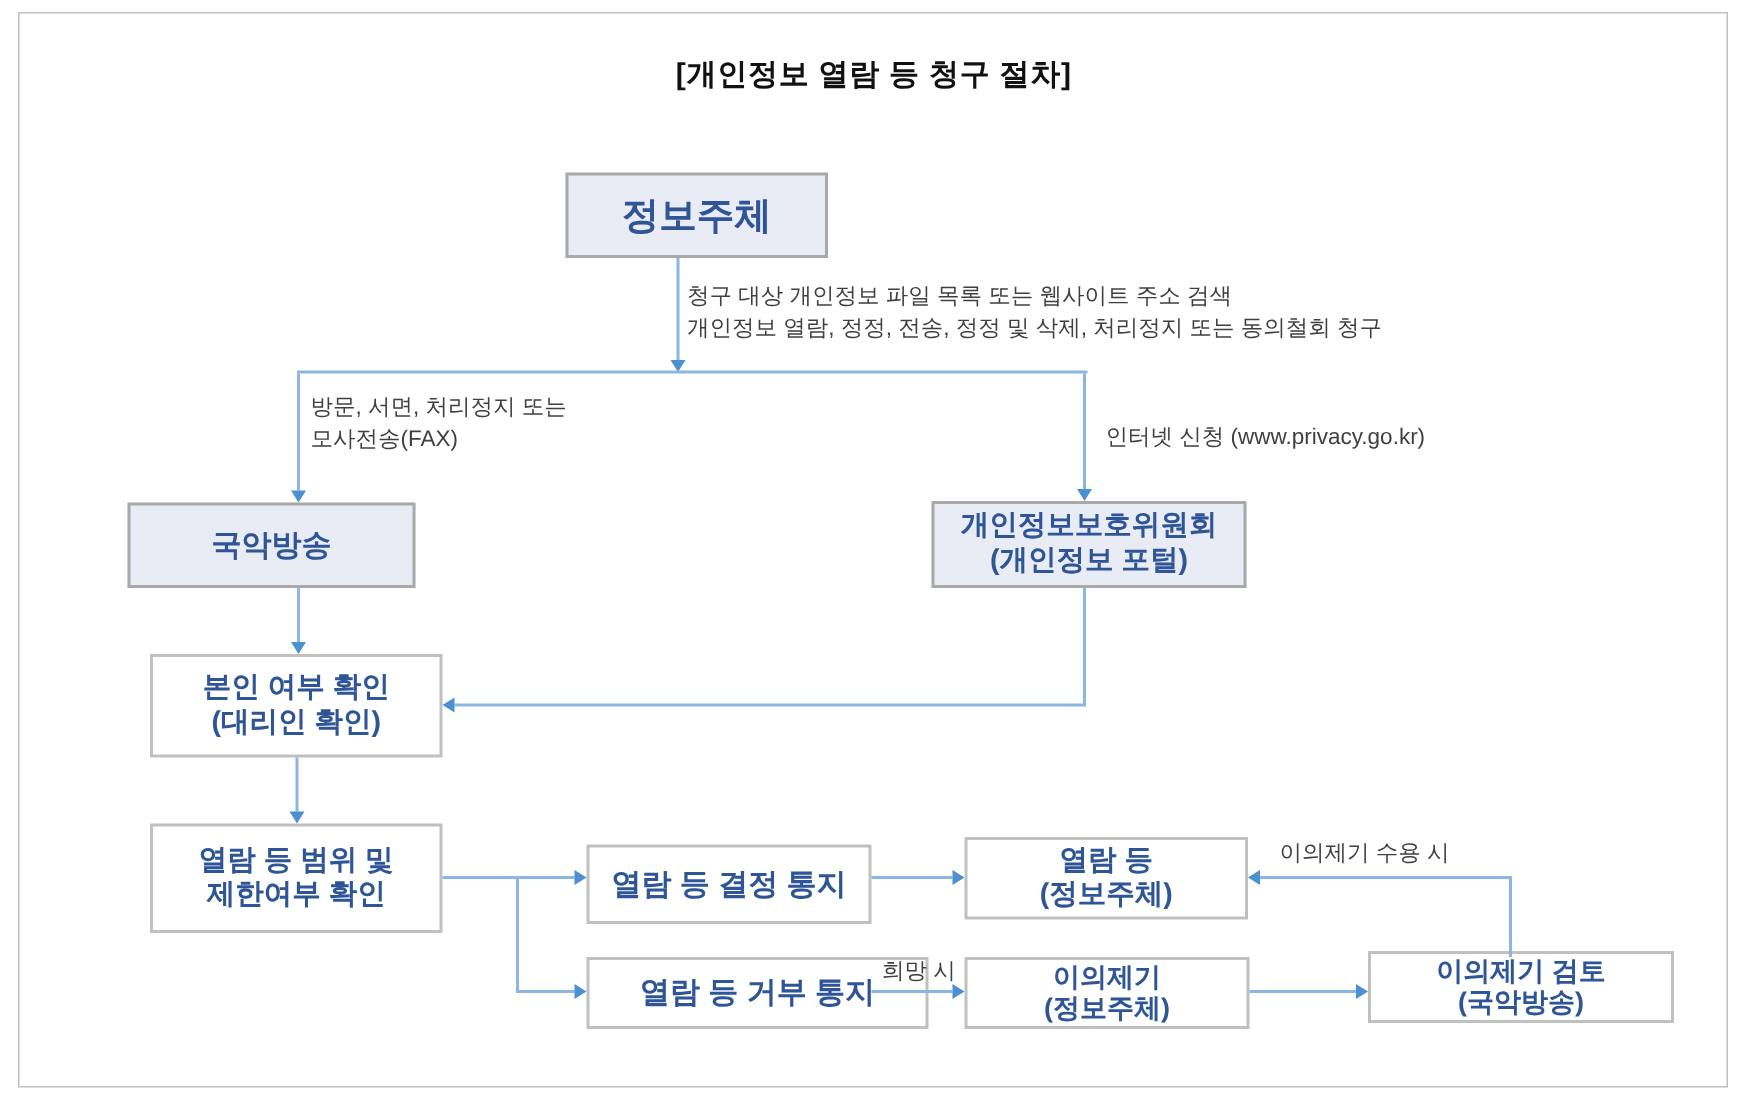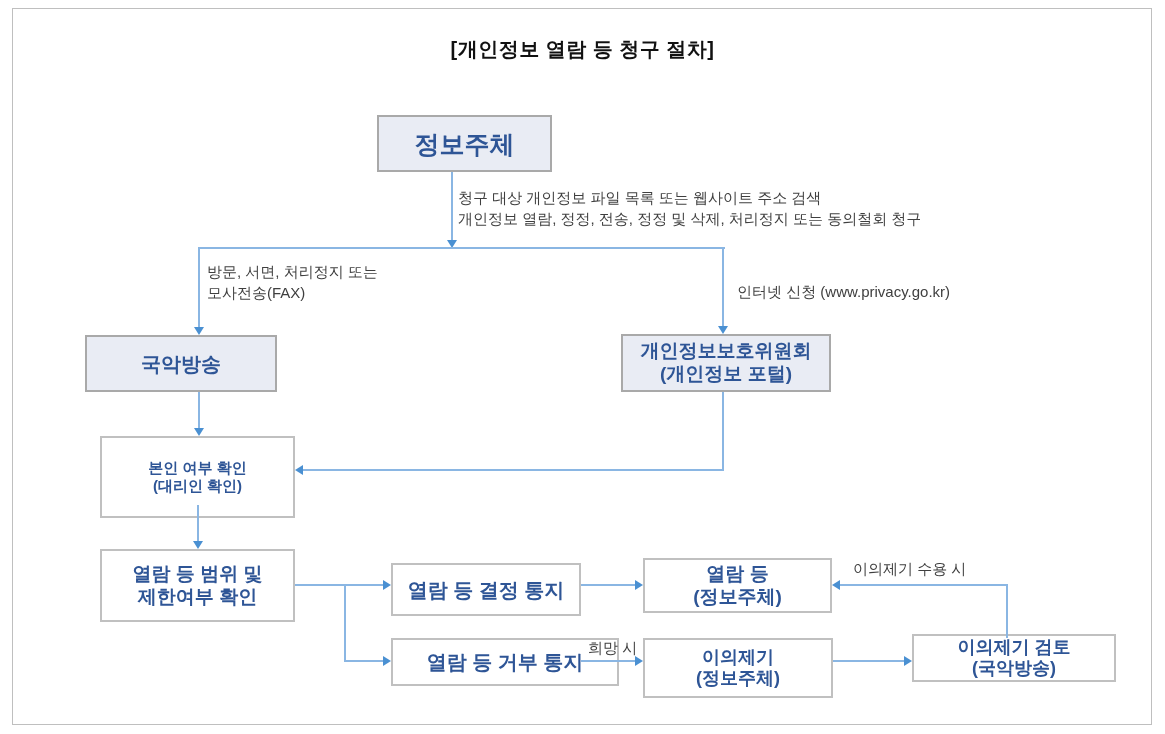"본인 여부 확인" div.node { font-size: 15px -> 19px; height: 82px -> 69px }
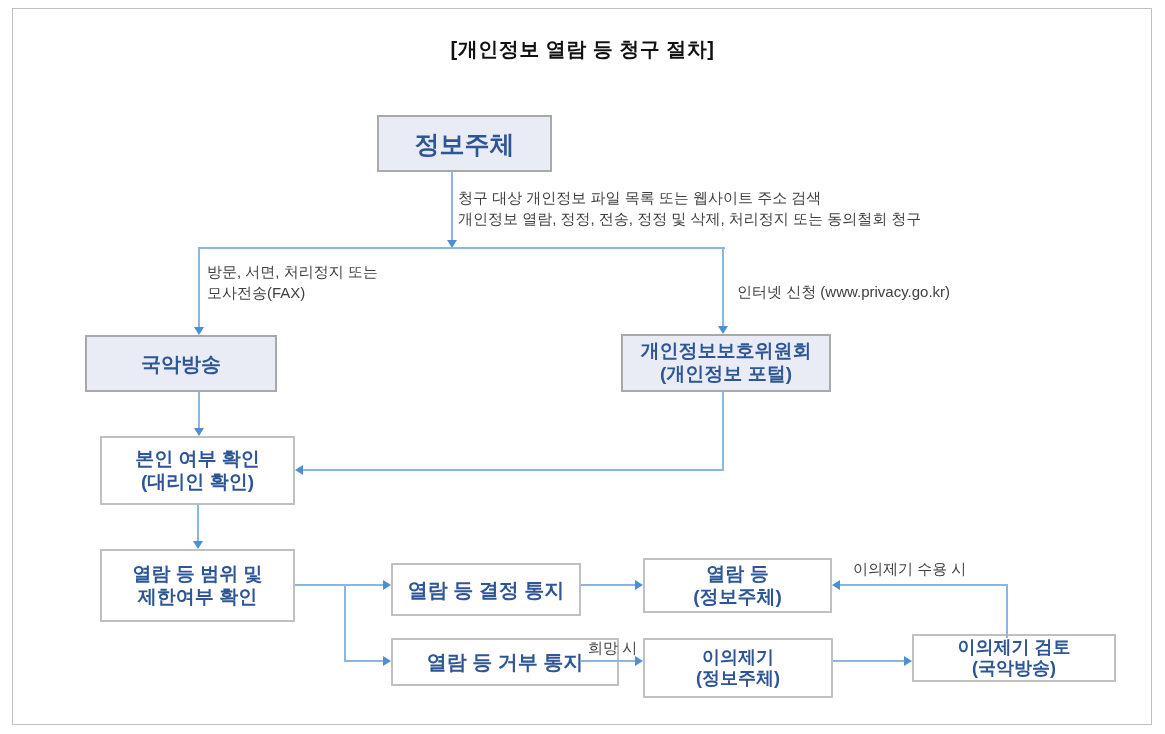"이의제기" div.node { height: 60px -> 48px }
